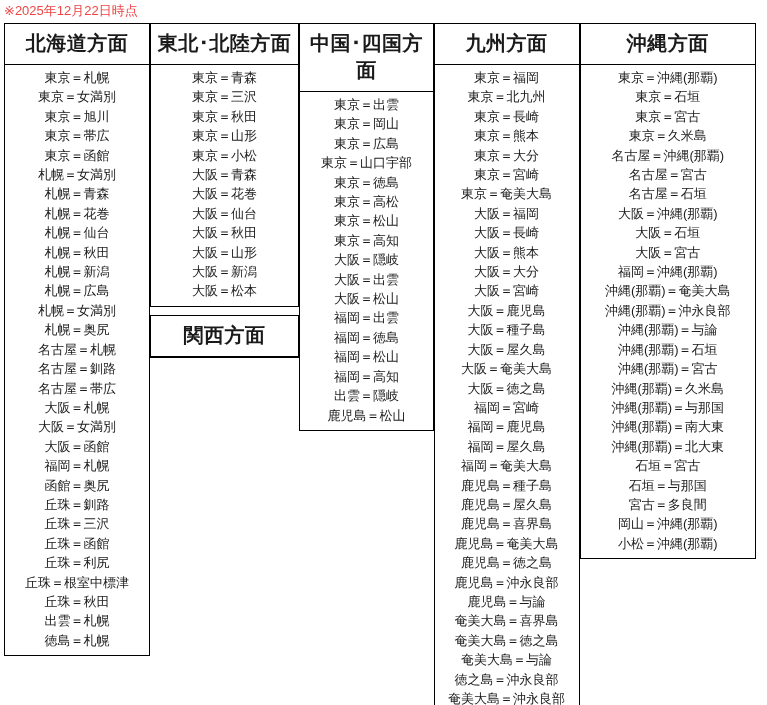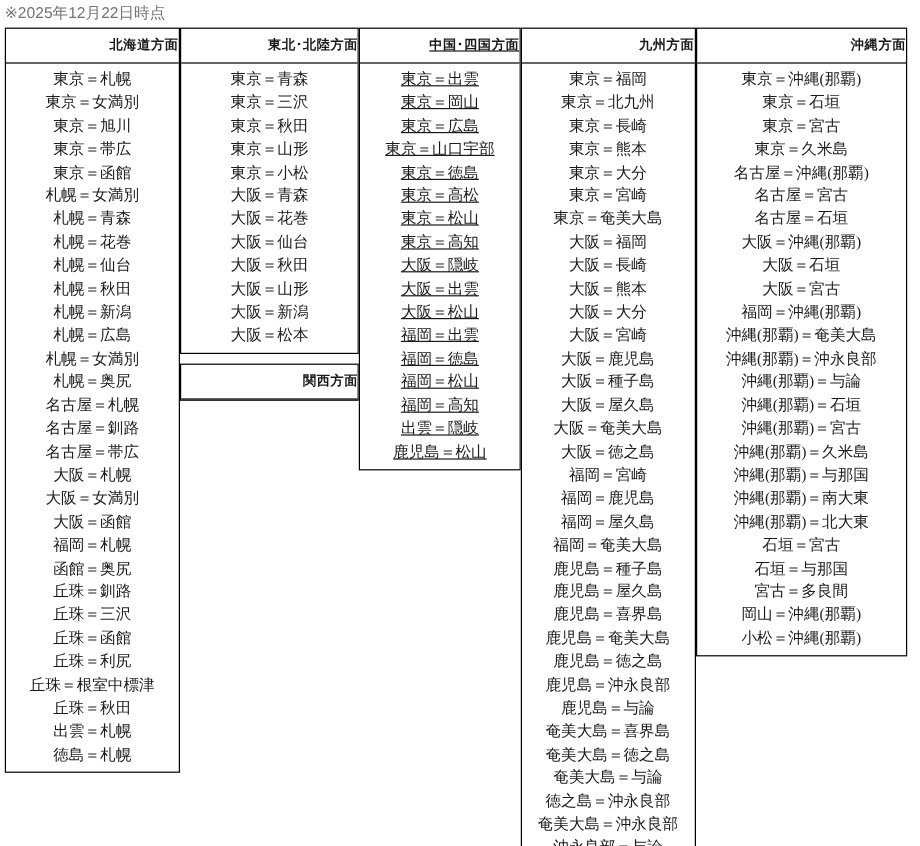"※2025年12月22日時点" .note { color: #737373 -> #ef4444 }
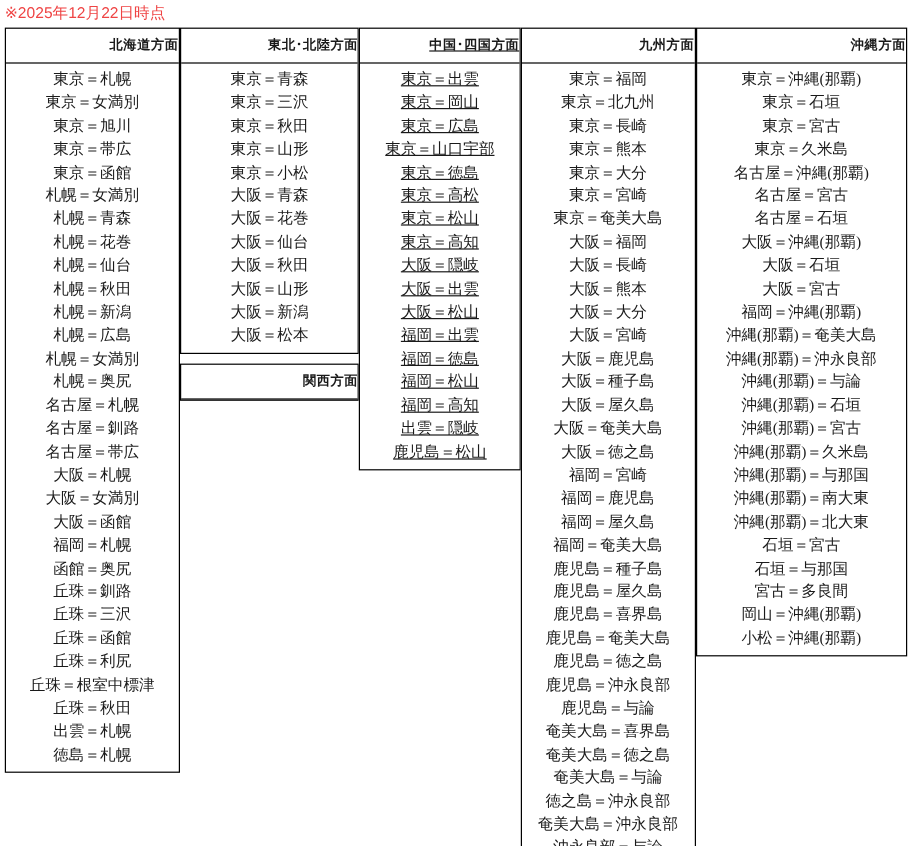"北海道方面" .tbl .hd { font-size: 11px -> 20px; text-align: right -> center }
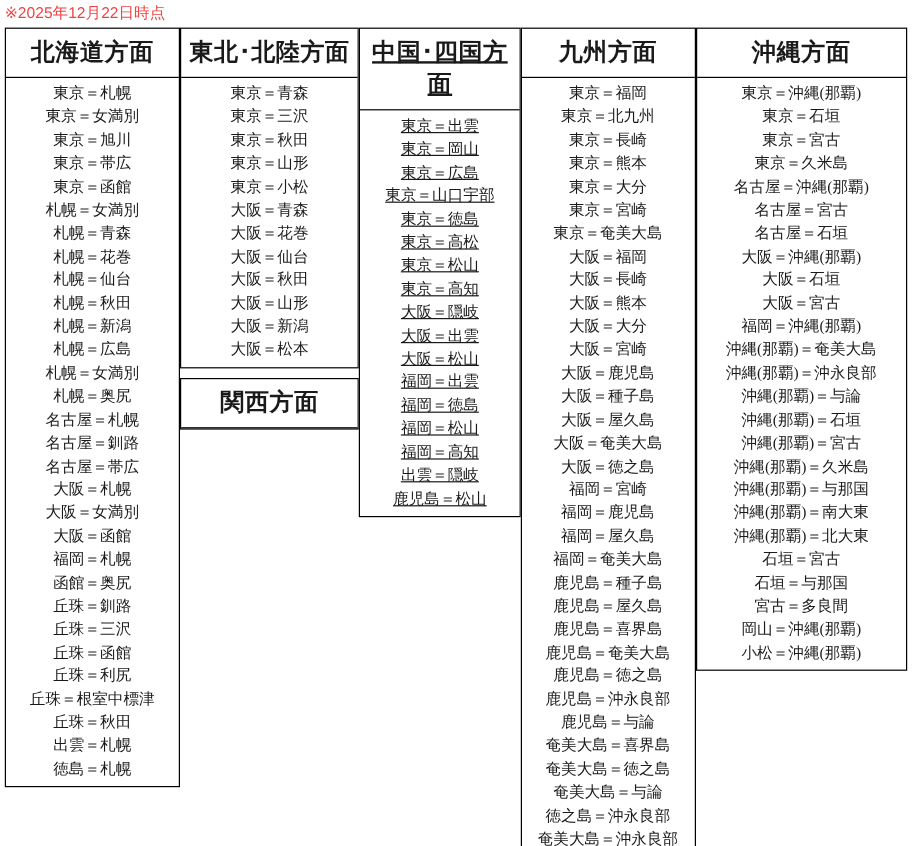"中国･四国方面" .col-2 { text-decoration: underline -> none }
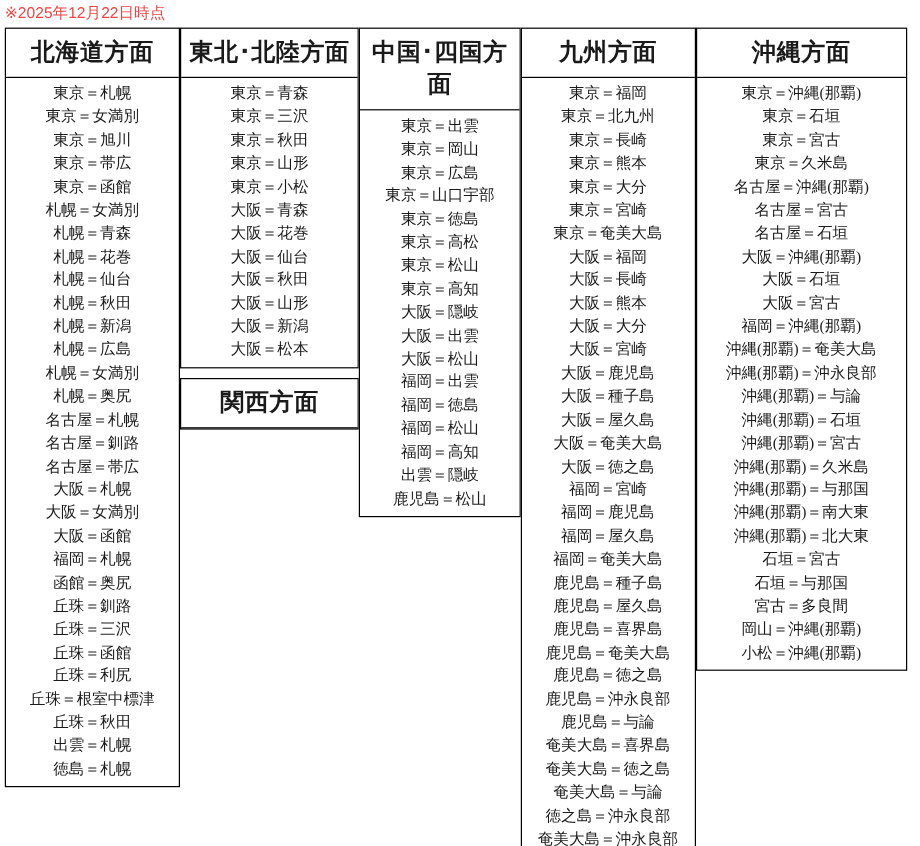"沖縄方面" .col-4 { font-family: Liberation Serif, serif -> none }
